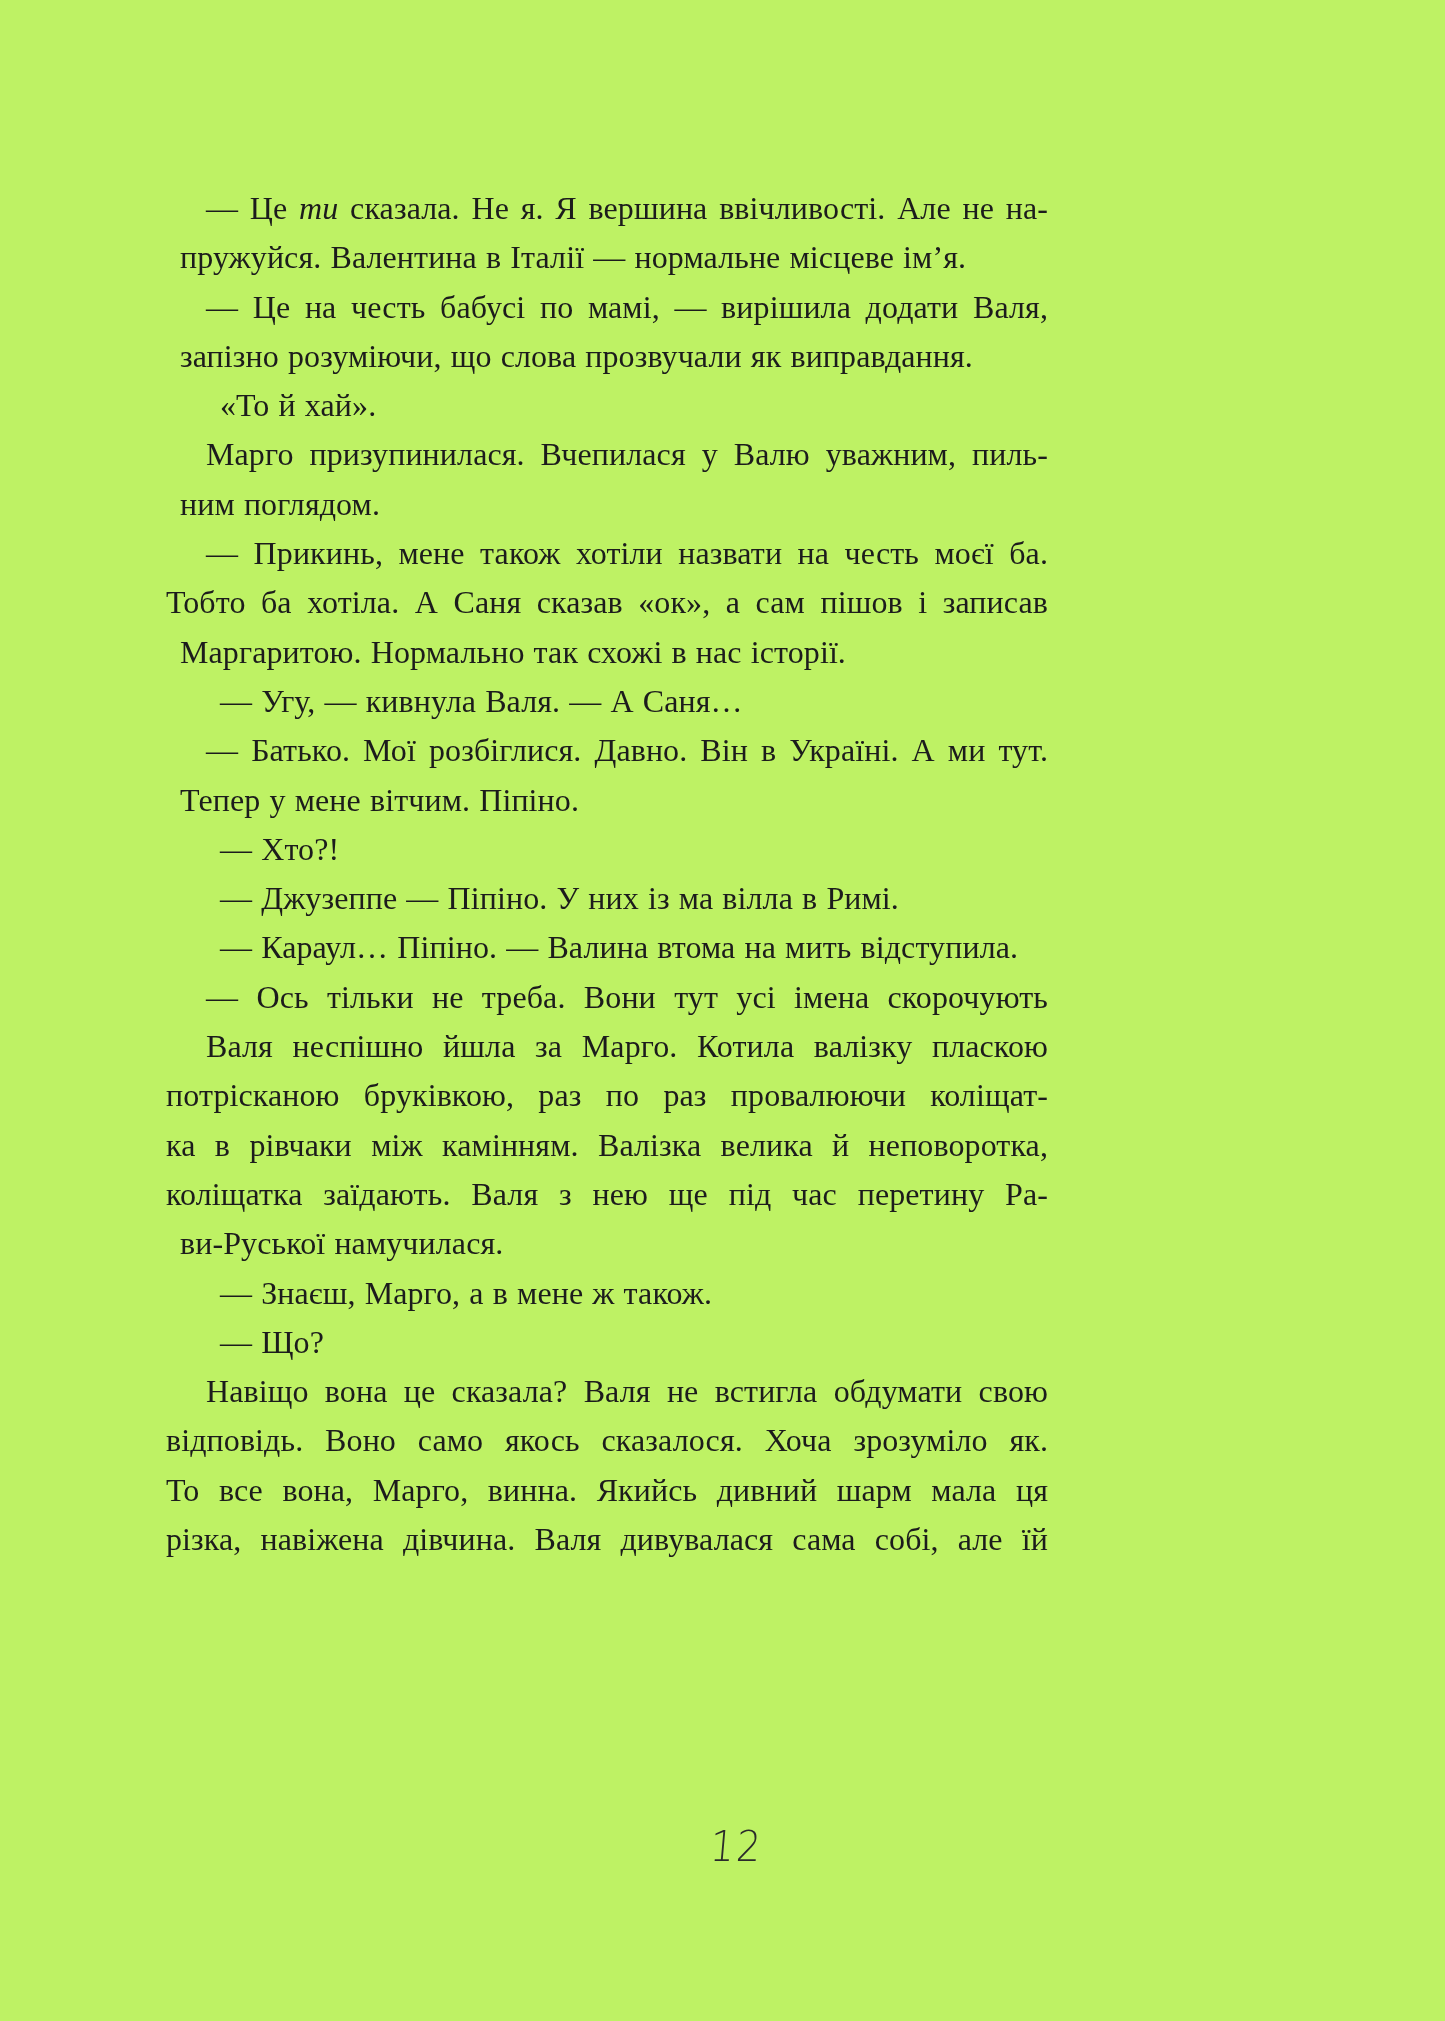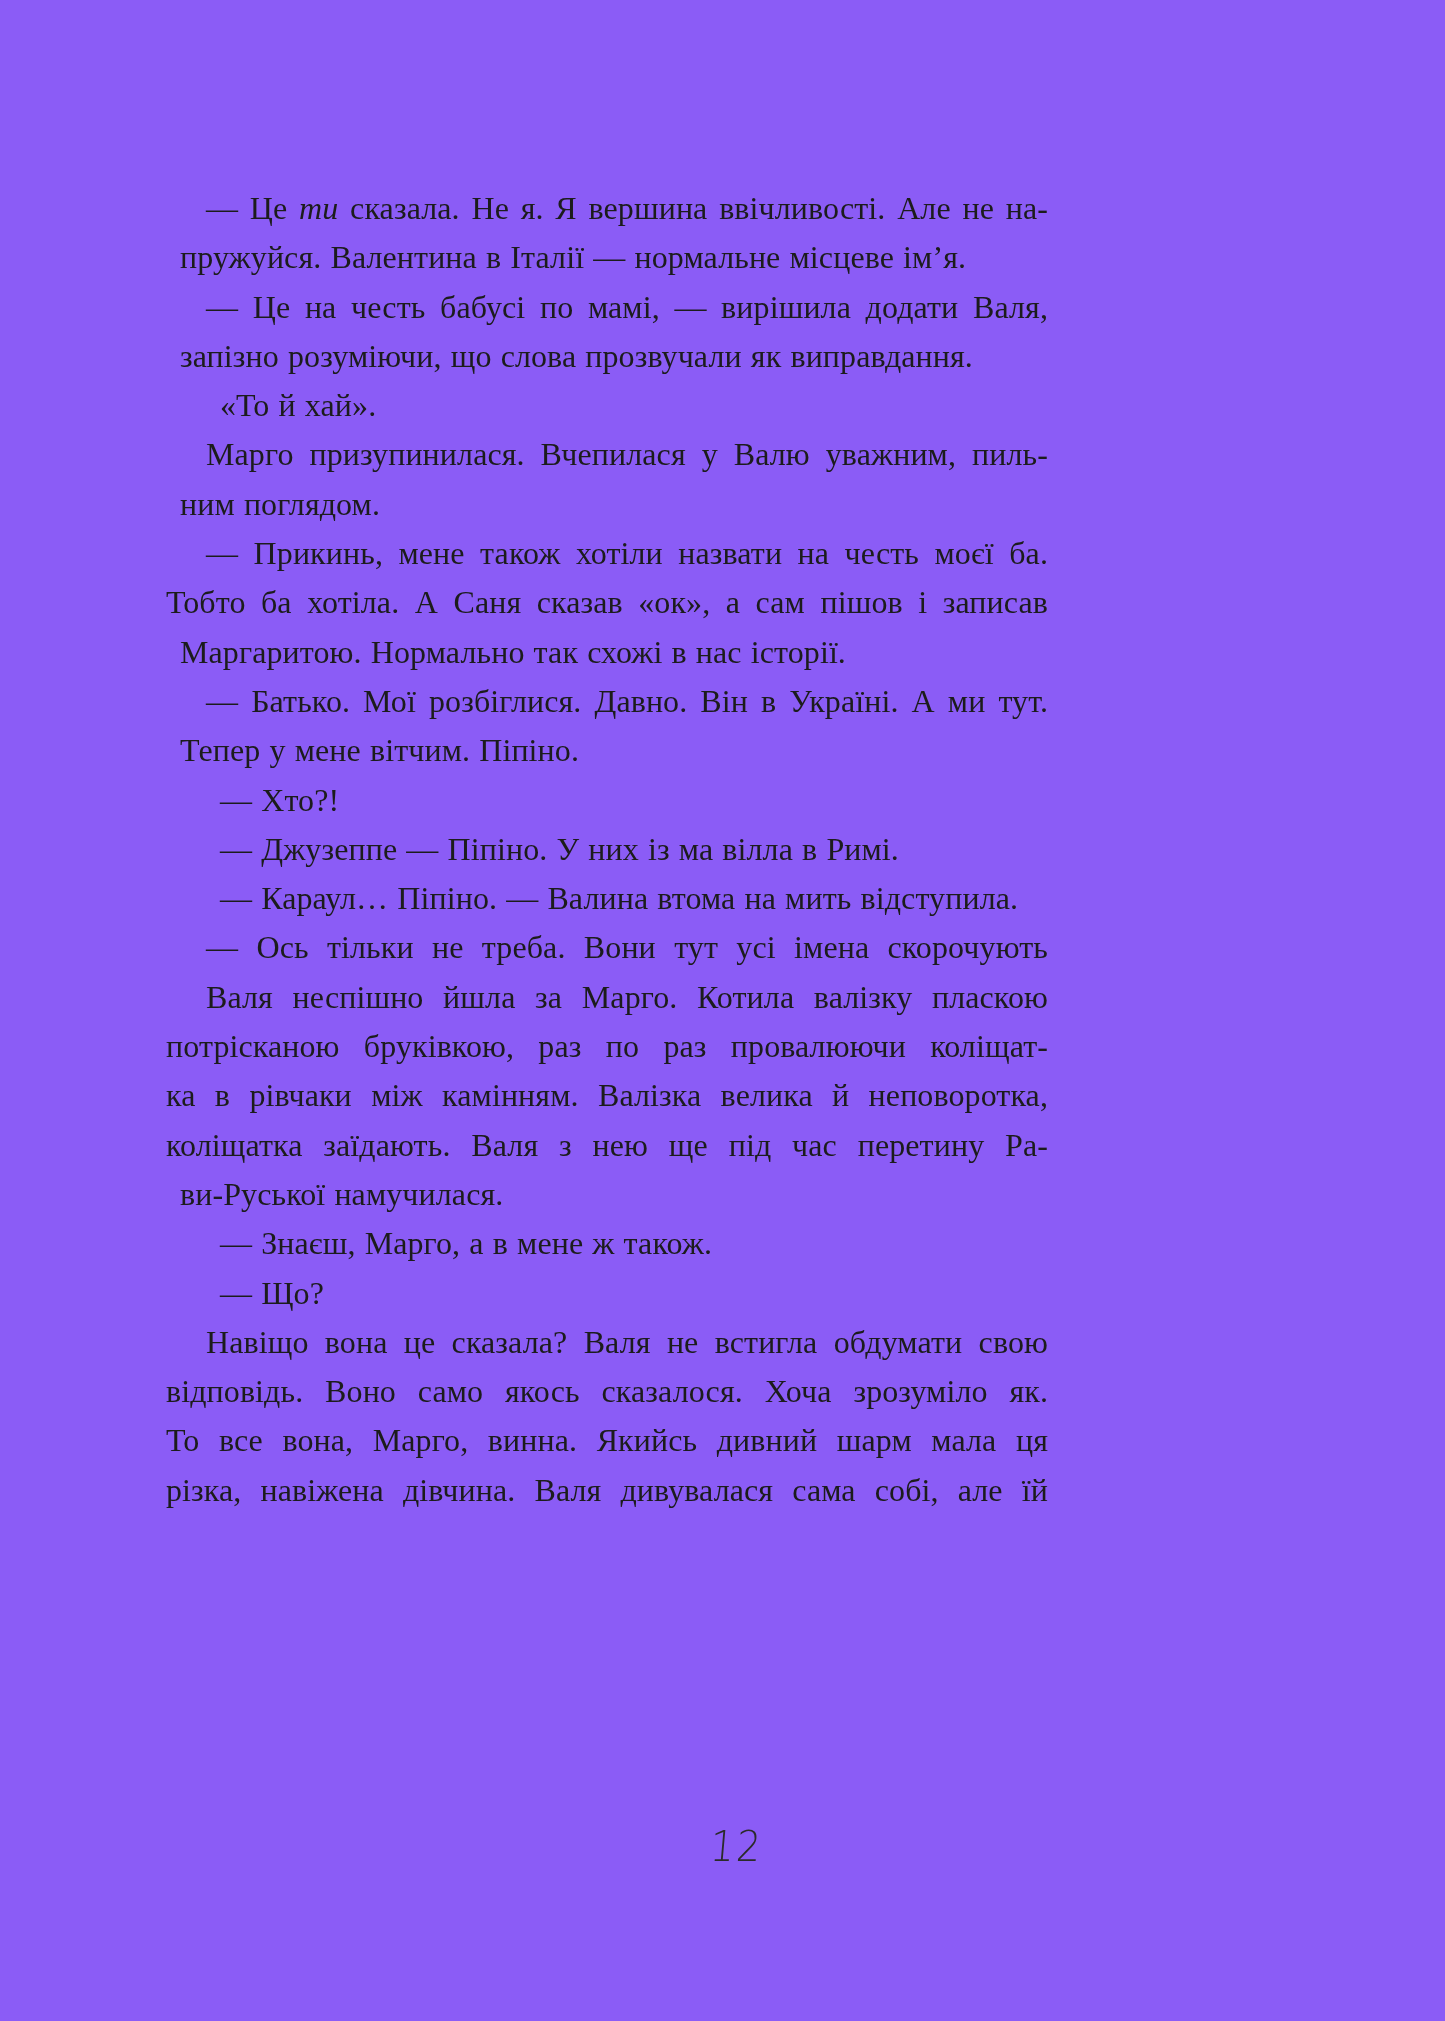"— Це ти сказала. Не" .book-page { background: #8b5cf6 -> #bef264 }
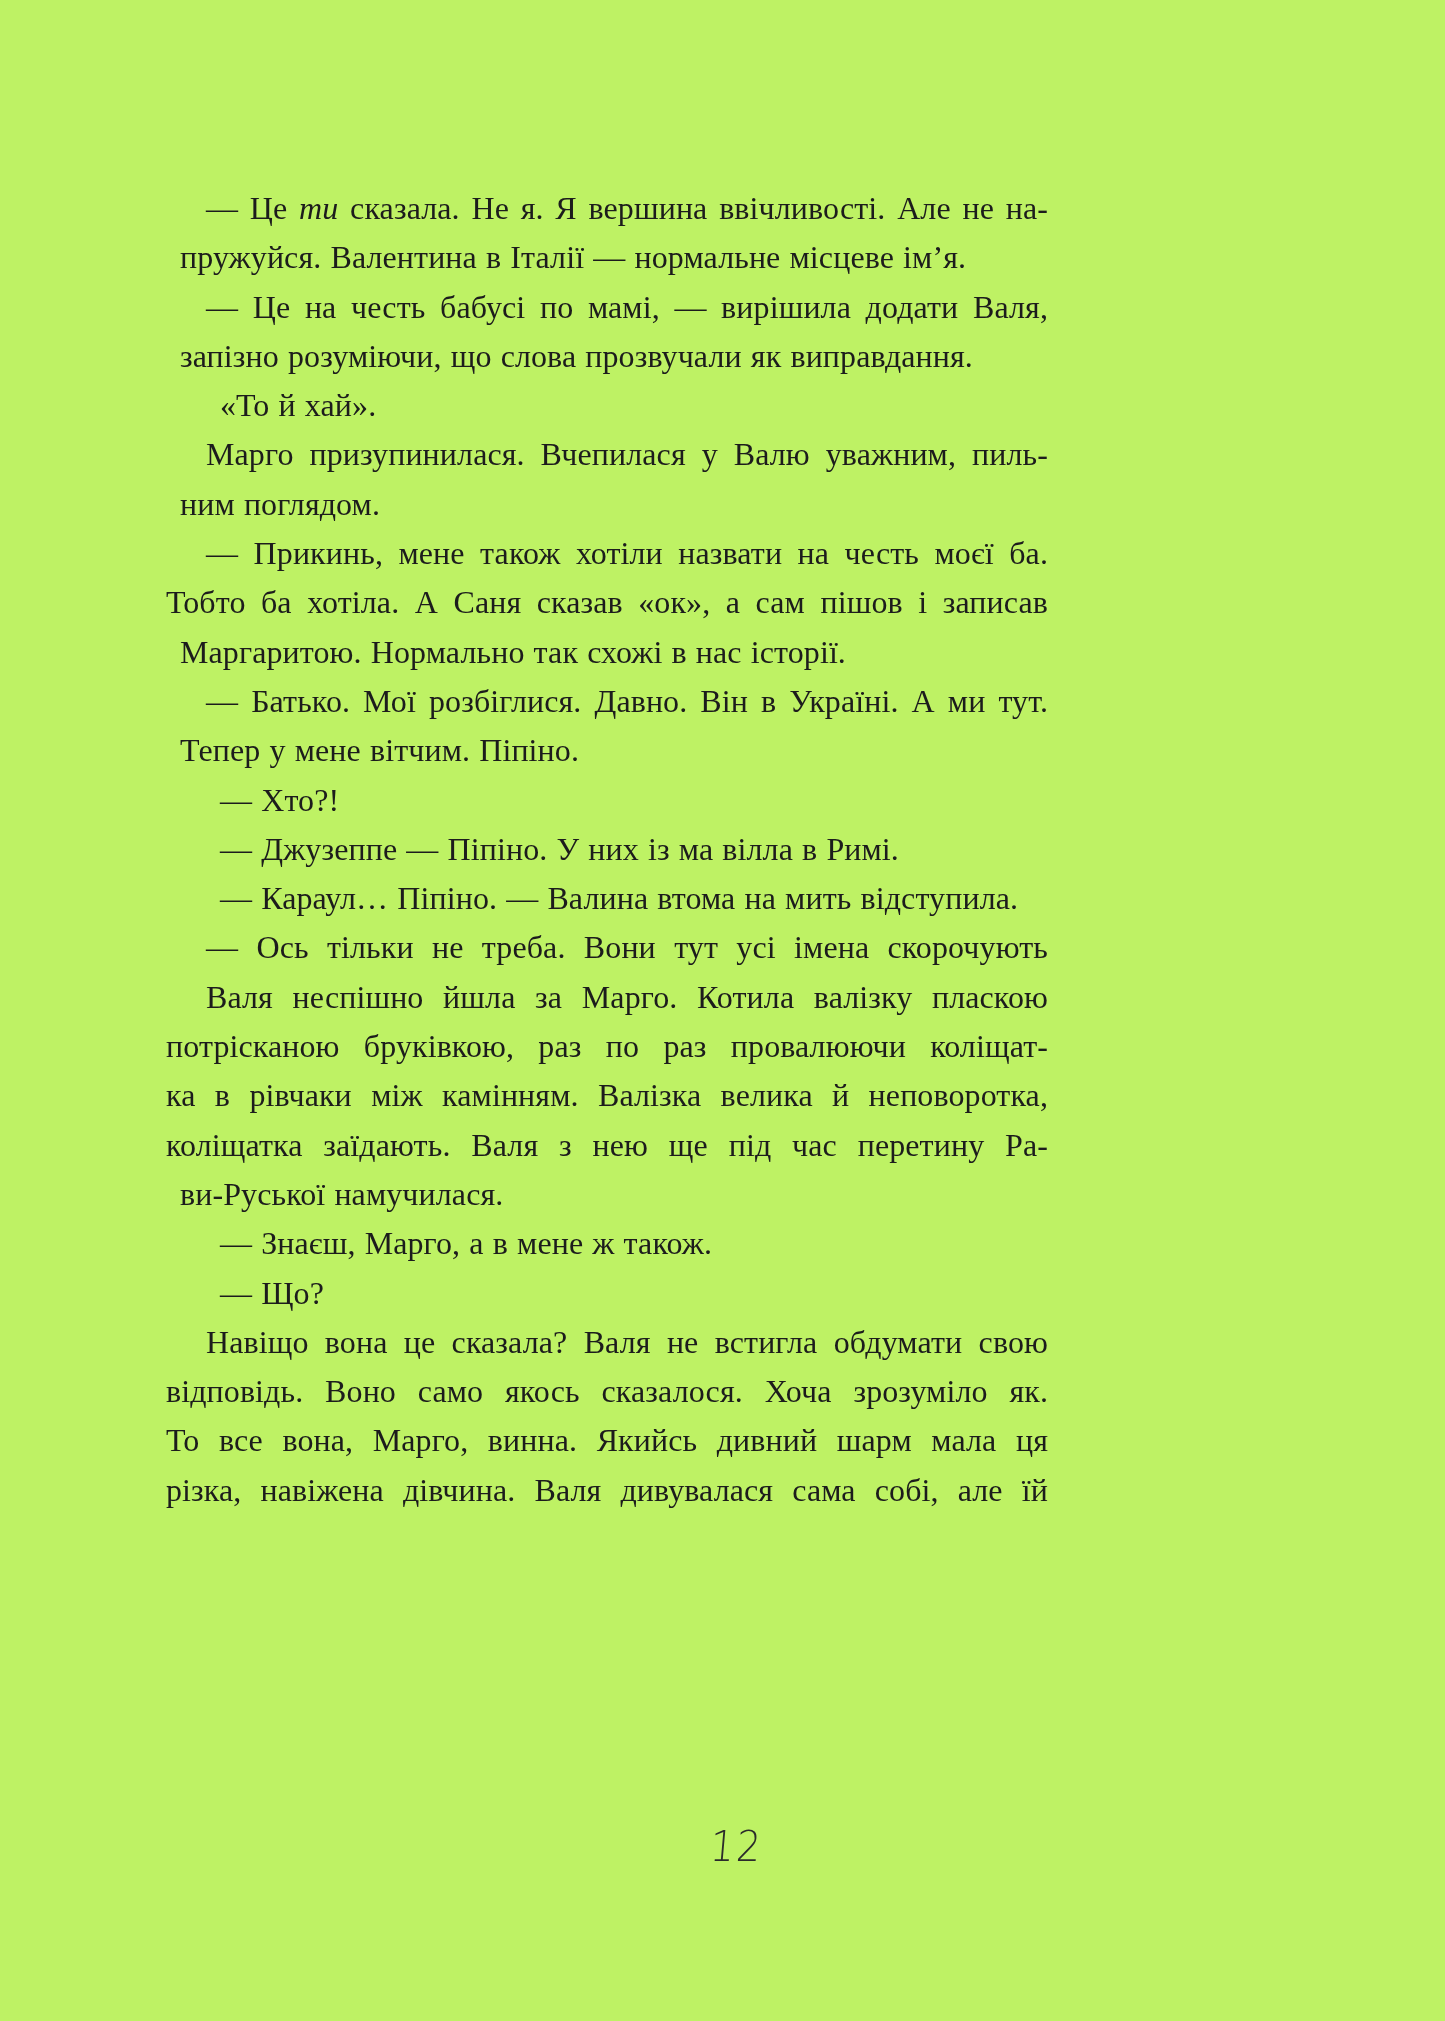"— Угу, — кивнула Валя." div.paragraph { html: none -> <div> <div><span>— Угу, — кивнула Валя. — А Саня…</span></div> </div> }
